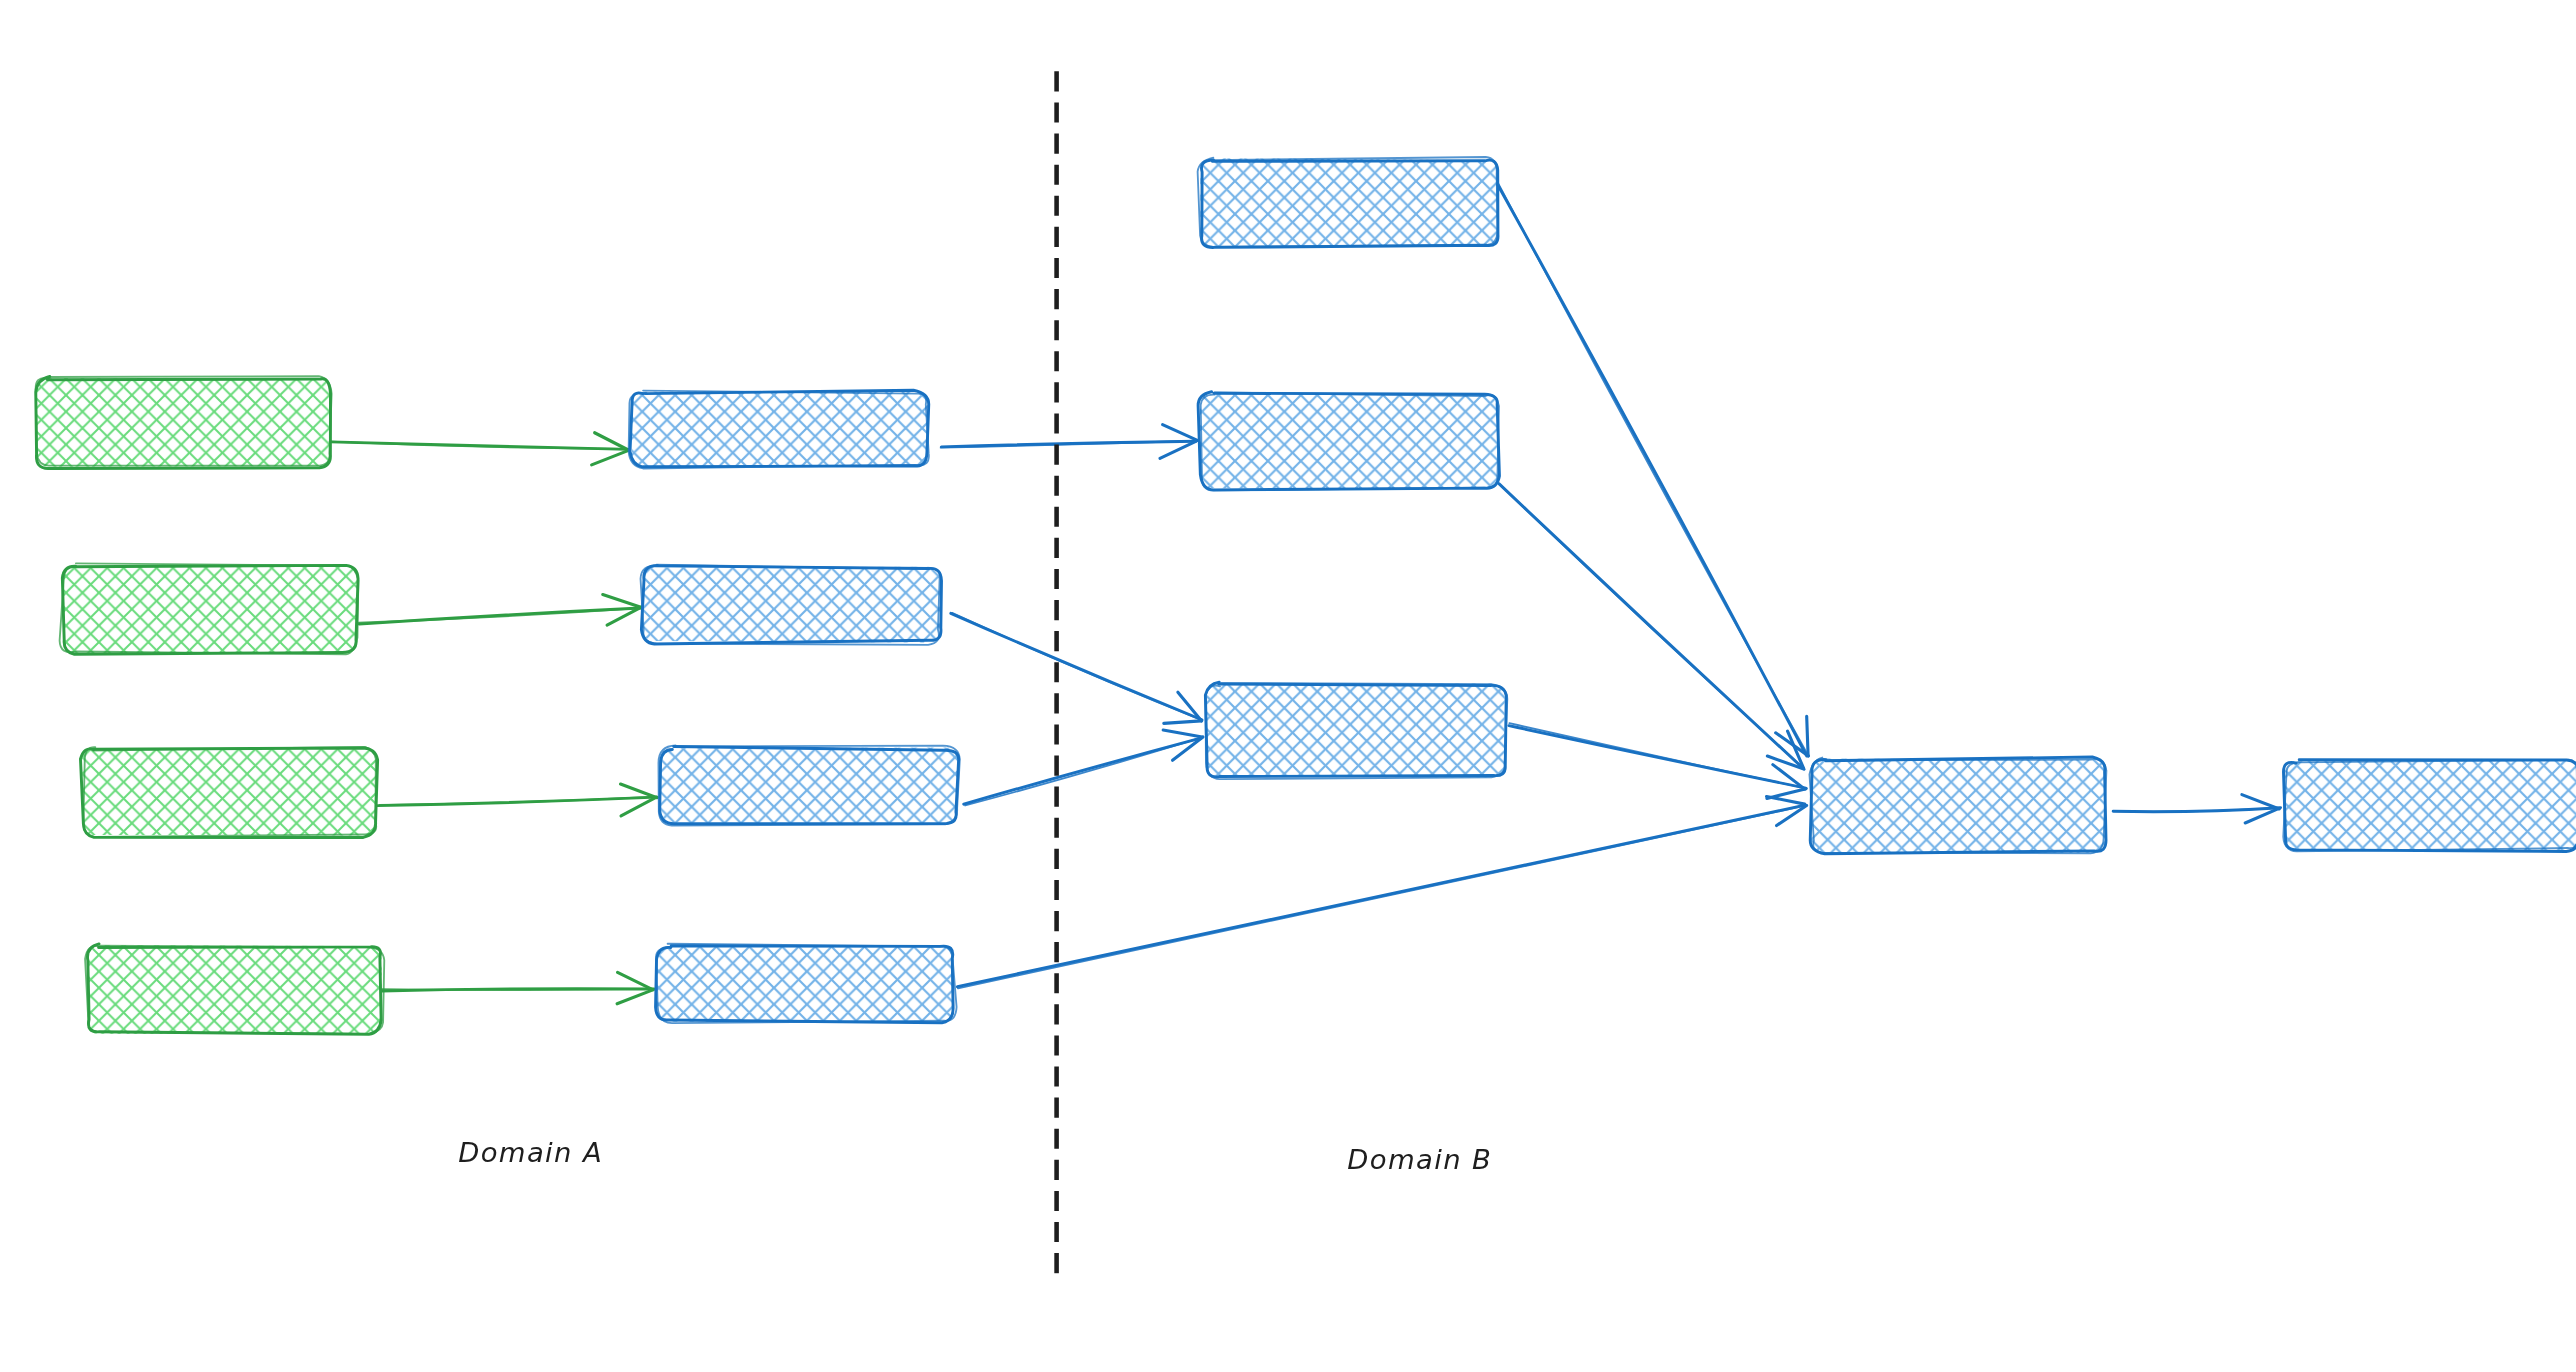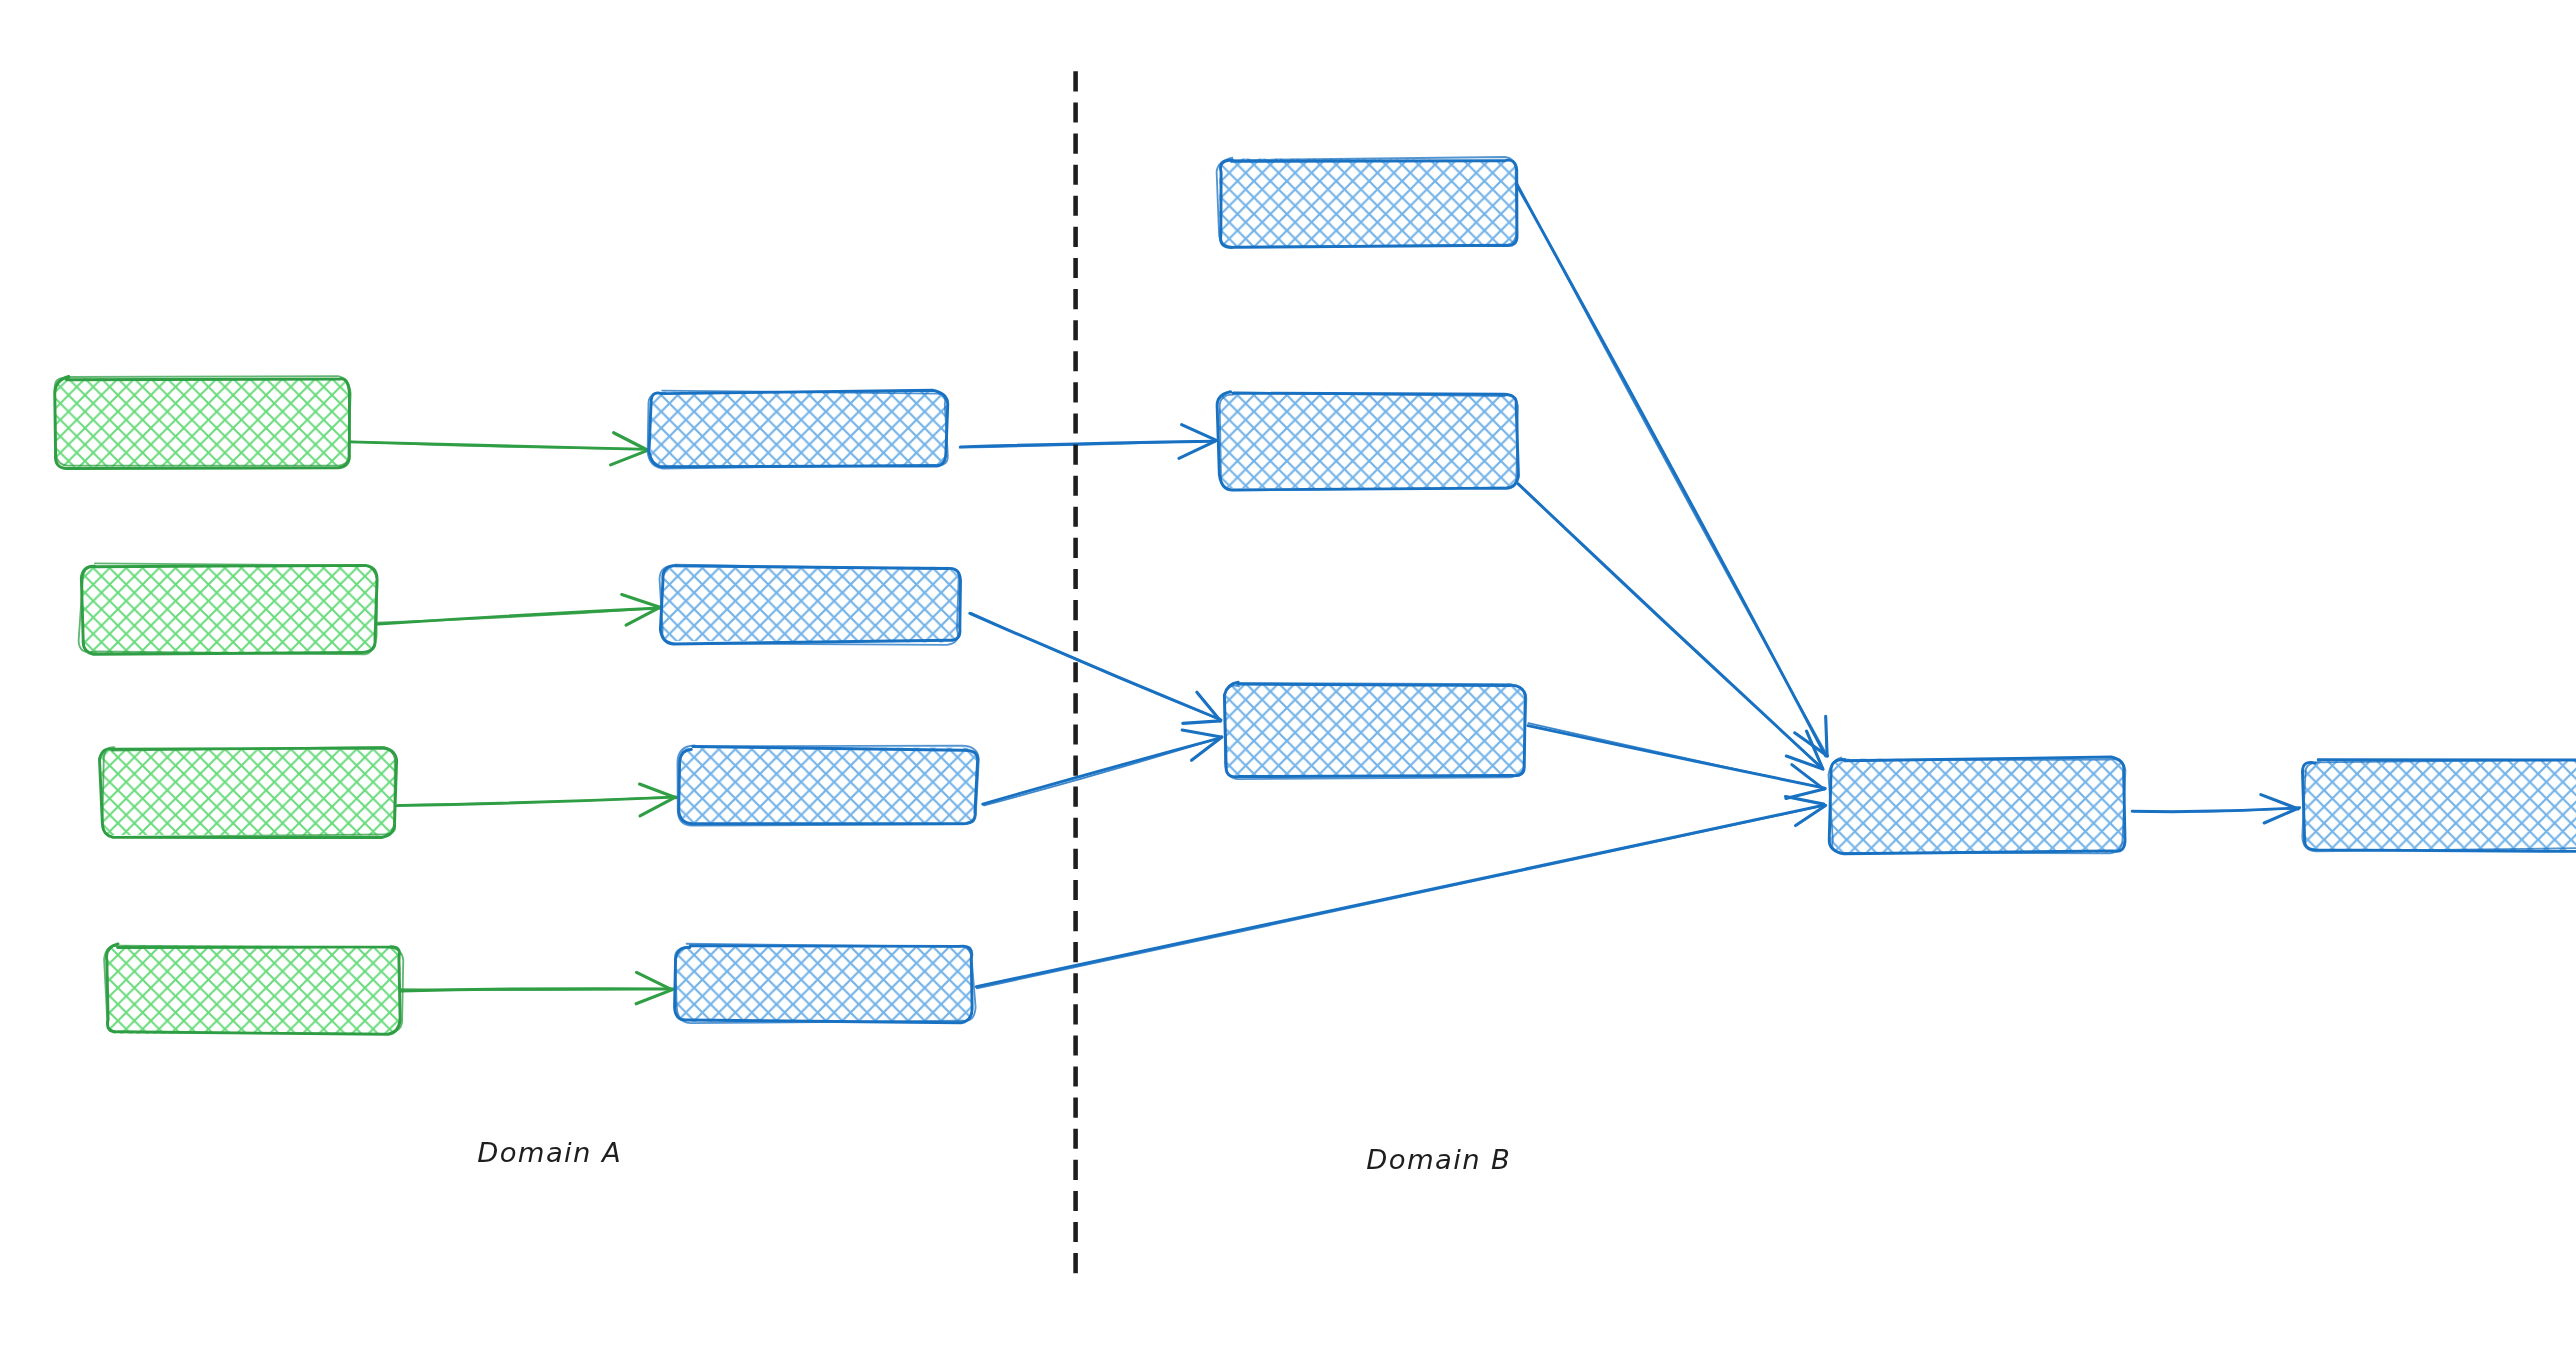"Domain A" #stage { margin-left: 19px -> none }
